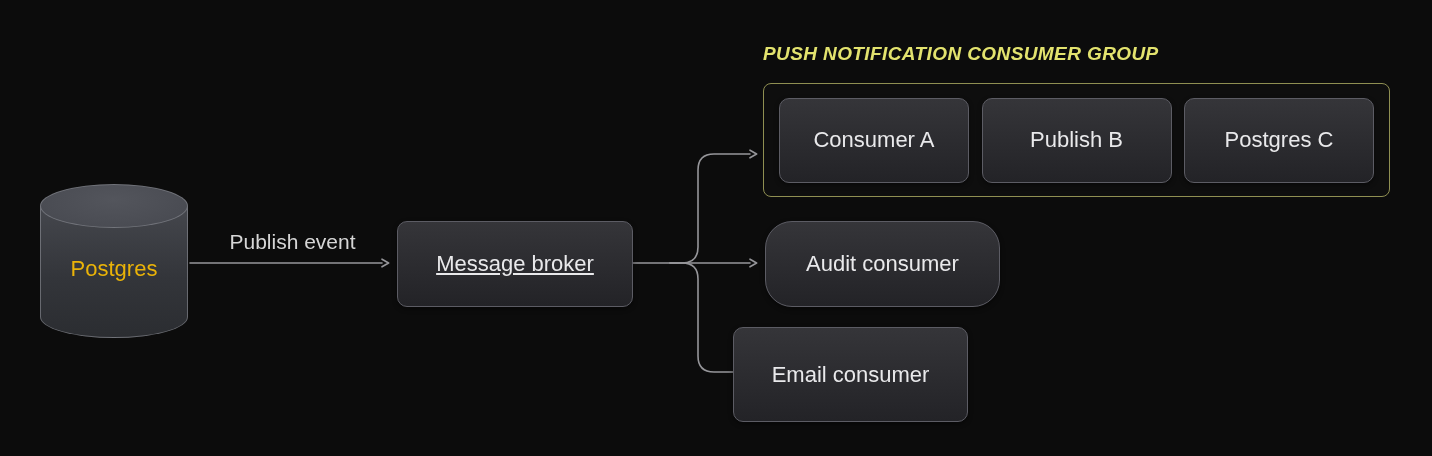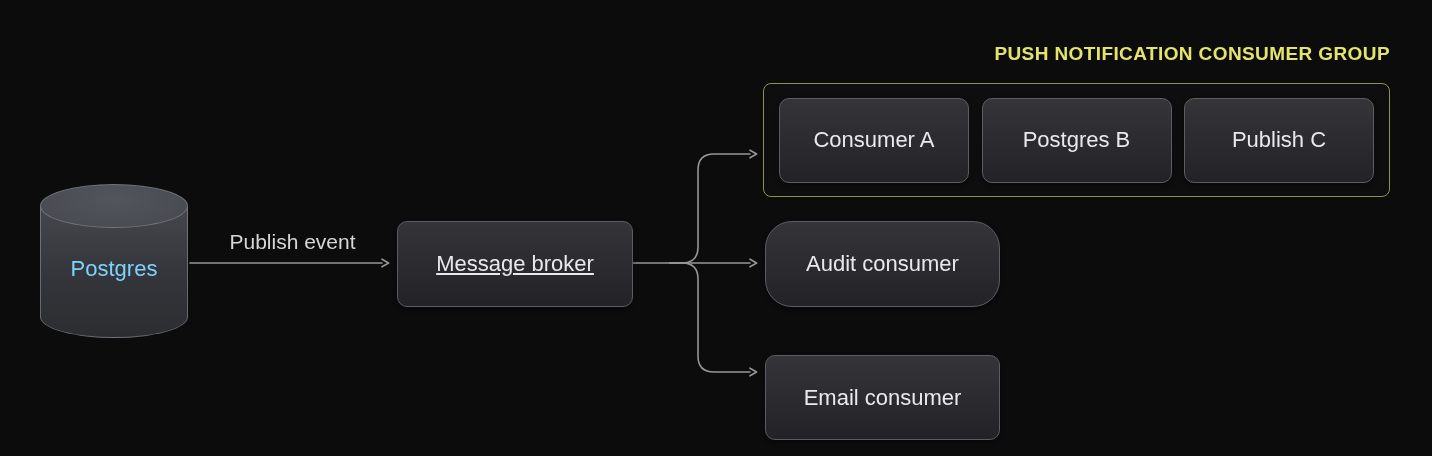"PUSH NOTIFICATION CONSUMER GROUP" .group-title { font-style: none -> italic; text-align: right -> left }
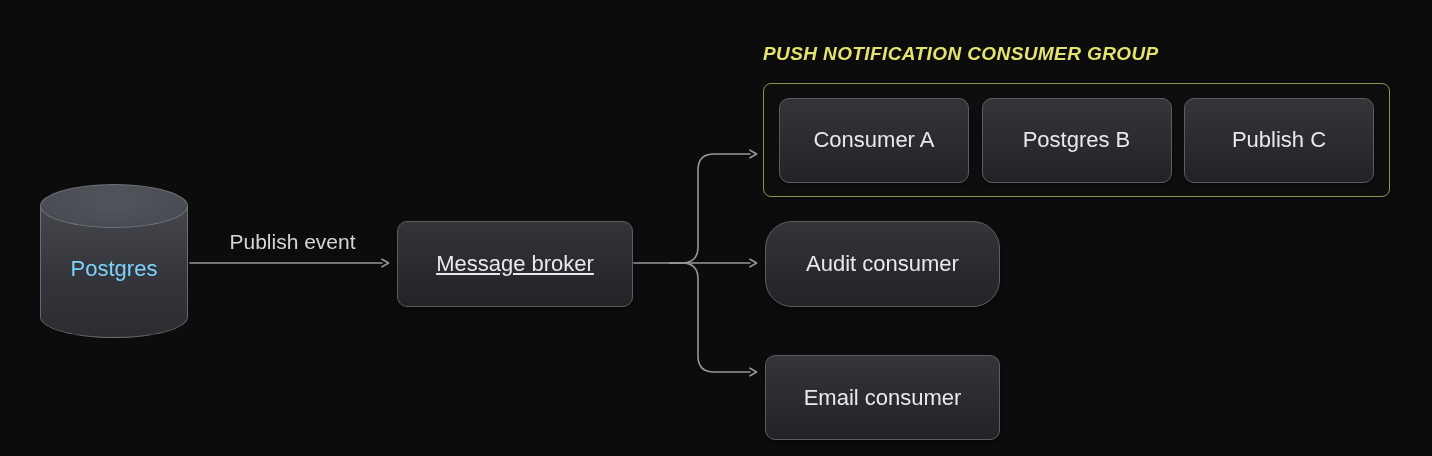"Postgres B" div.node { text: Postgres -> Publish }
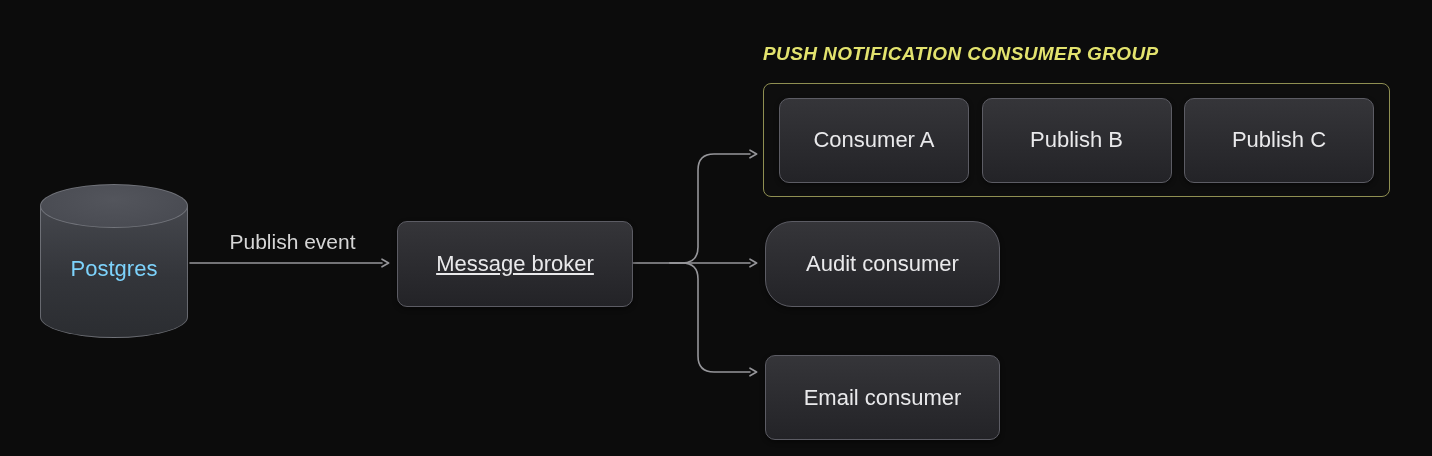"Publish C" div.node { text: Publish -> Postgres }
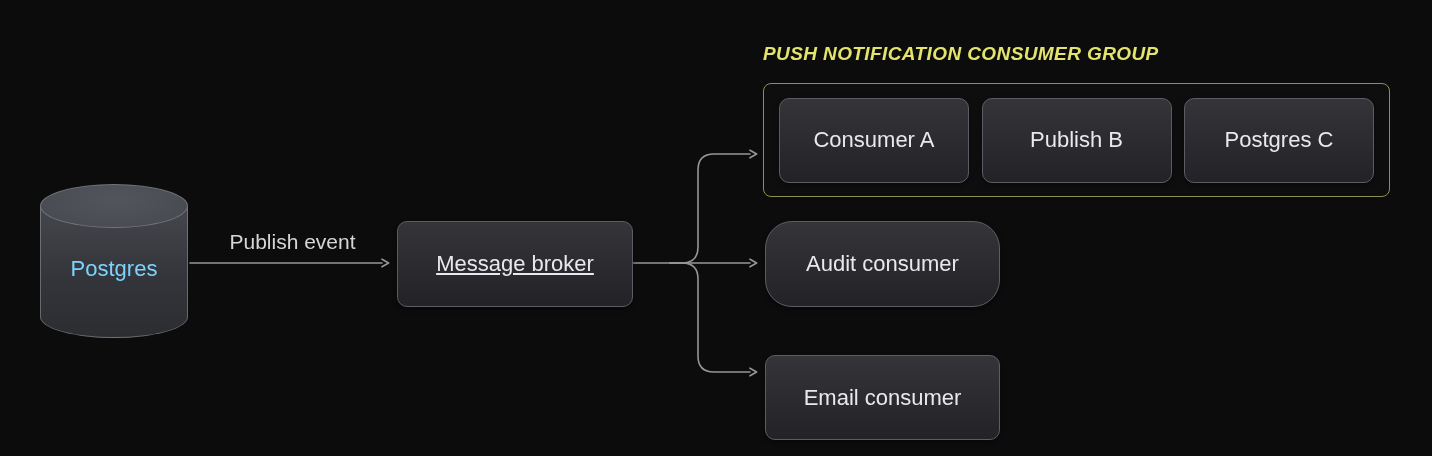"Postgres" .cyl-label { color: #7dd3fc -> #eab308 }
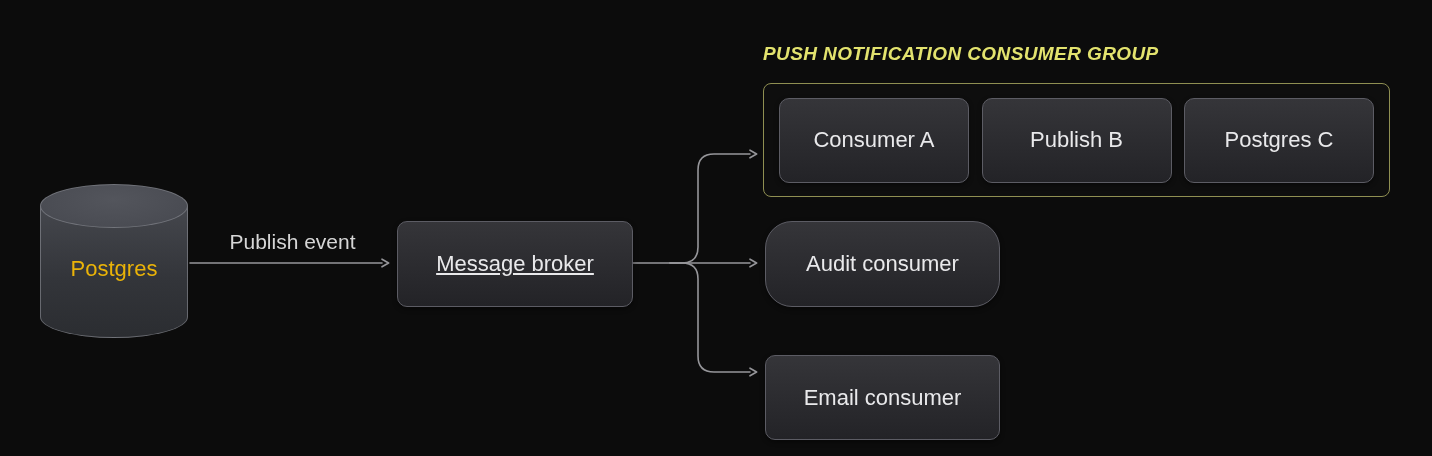"Email consumer" .node-email { height: 85px -> 95px; left: 765px -> 733px; margin-top: 28px -> none }
